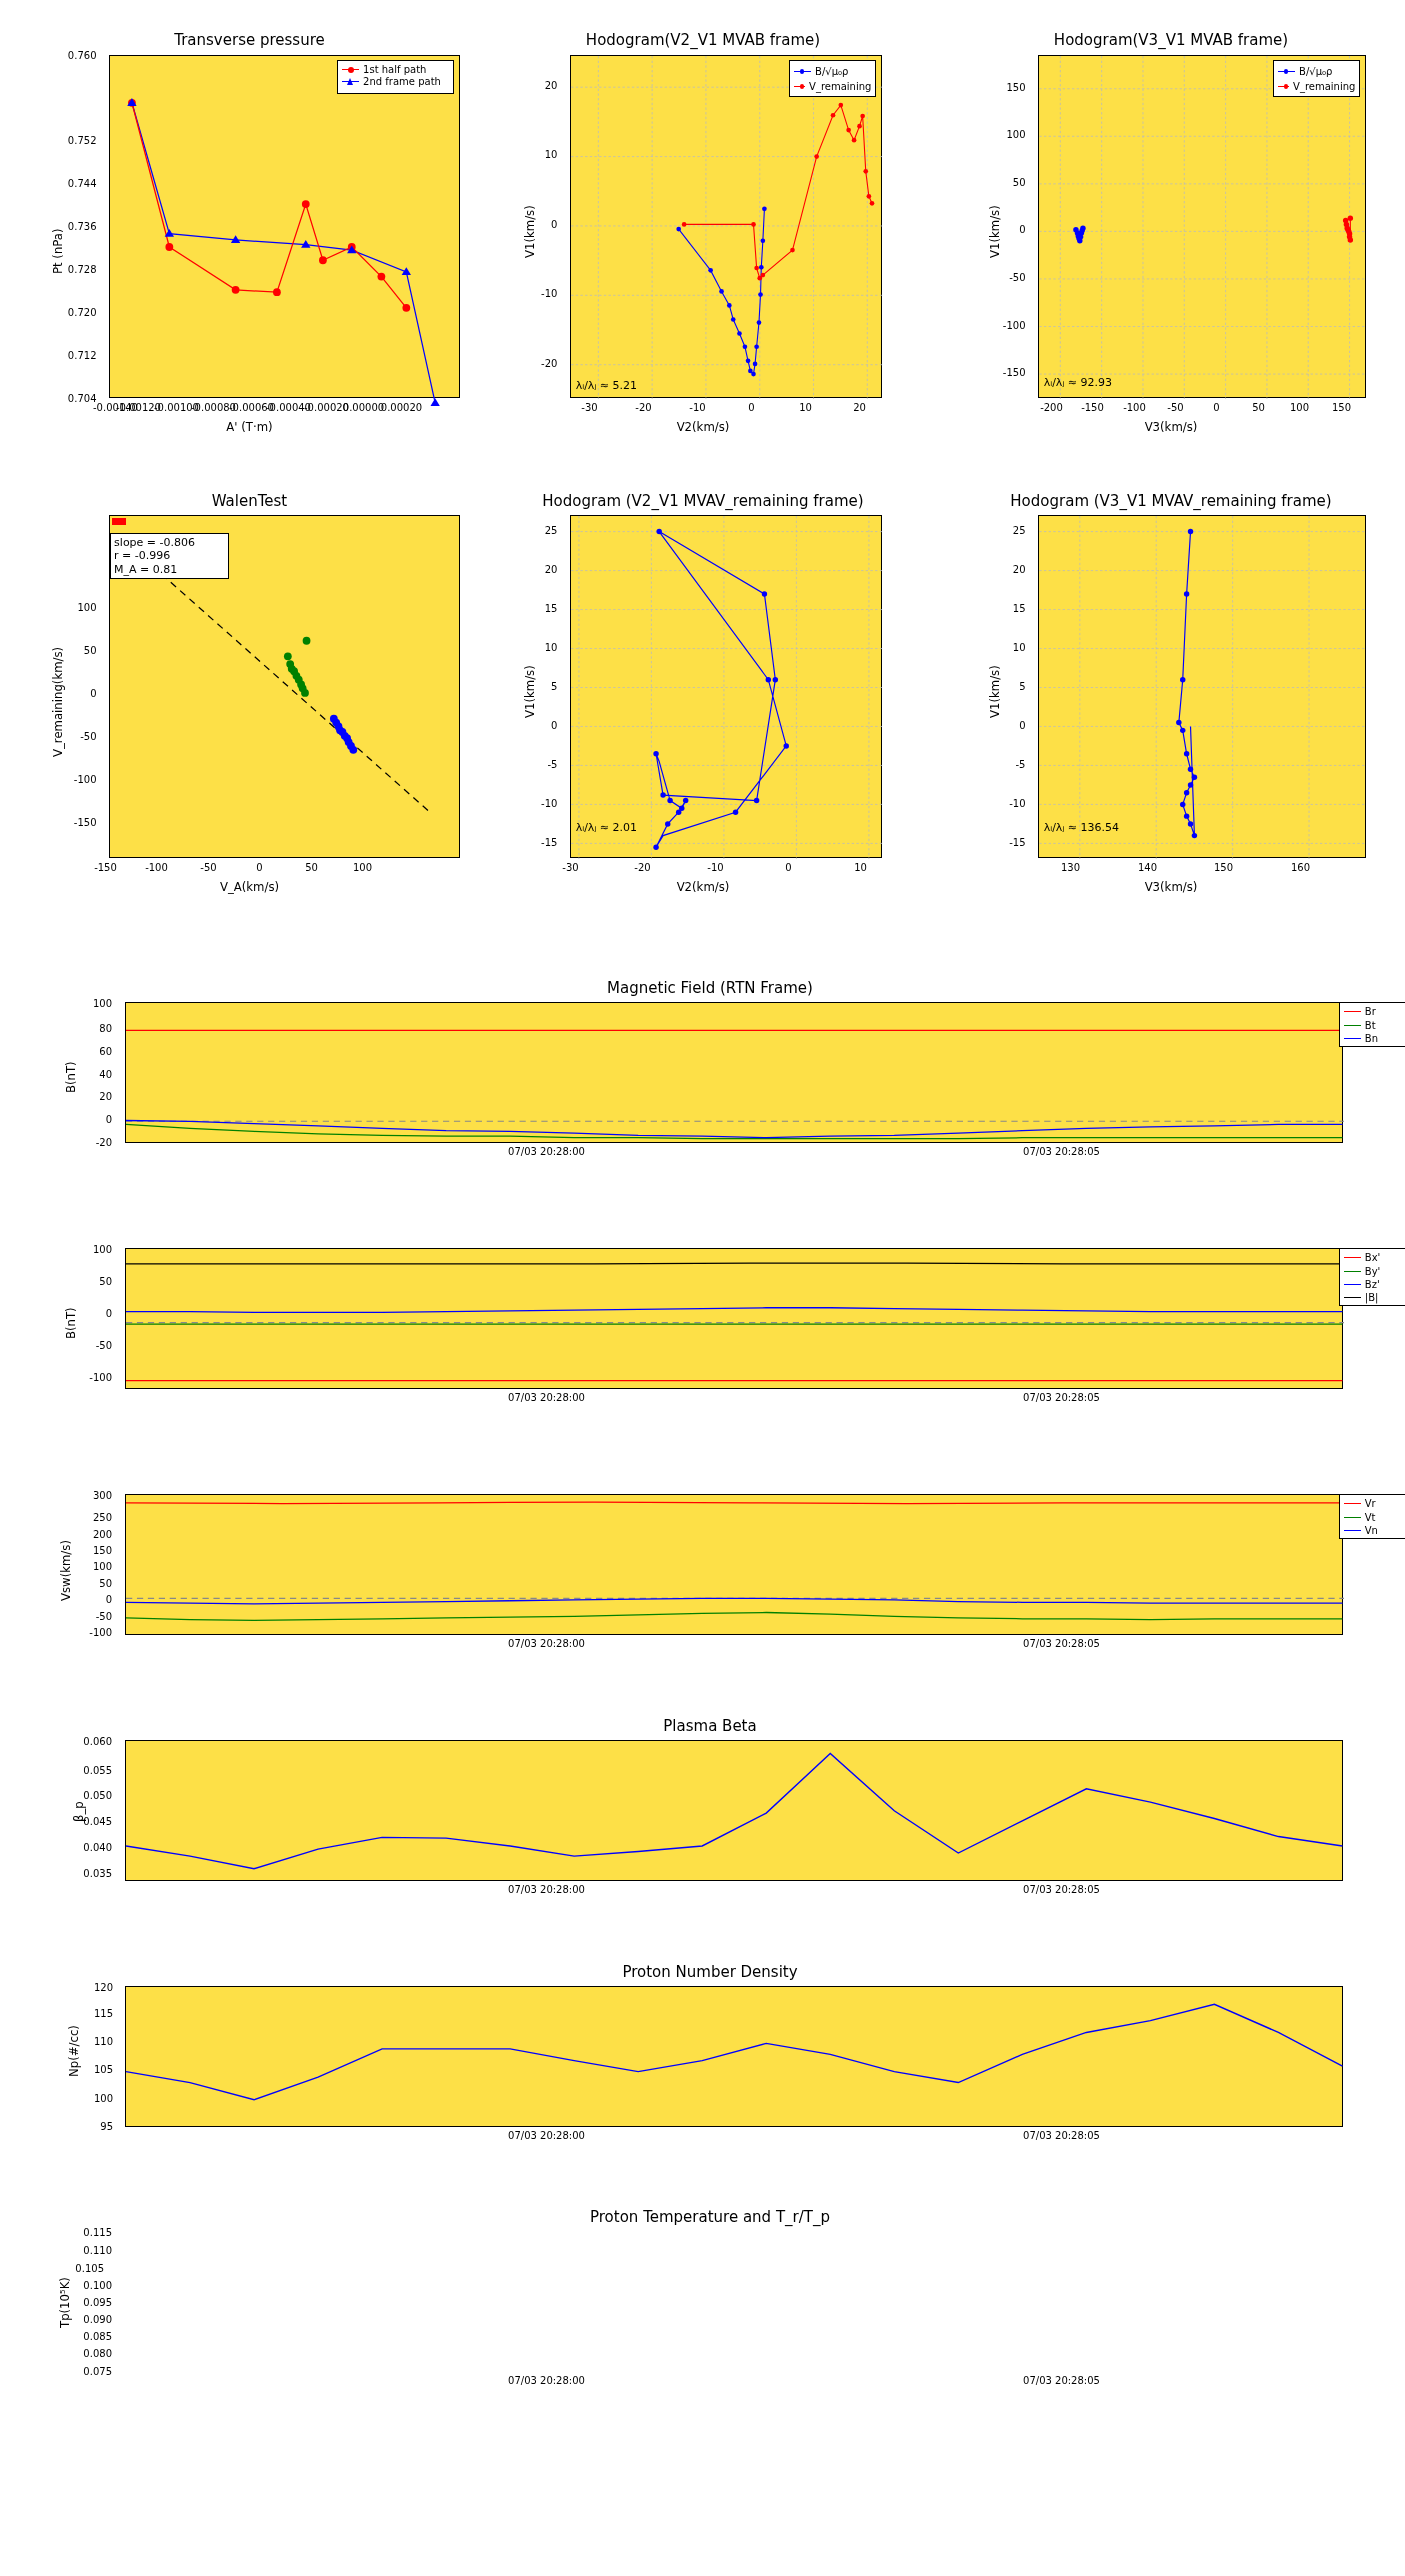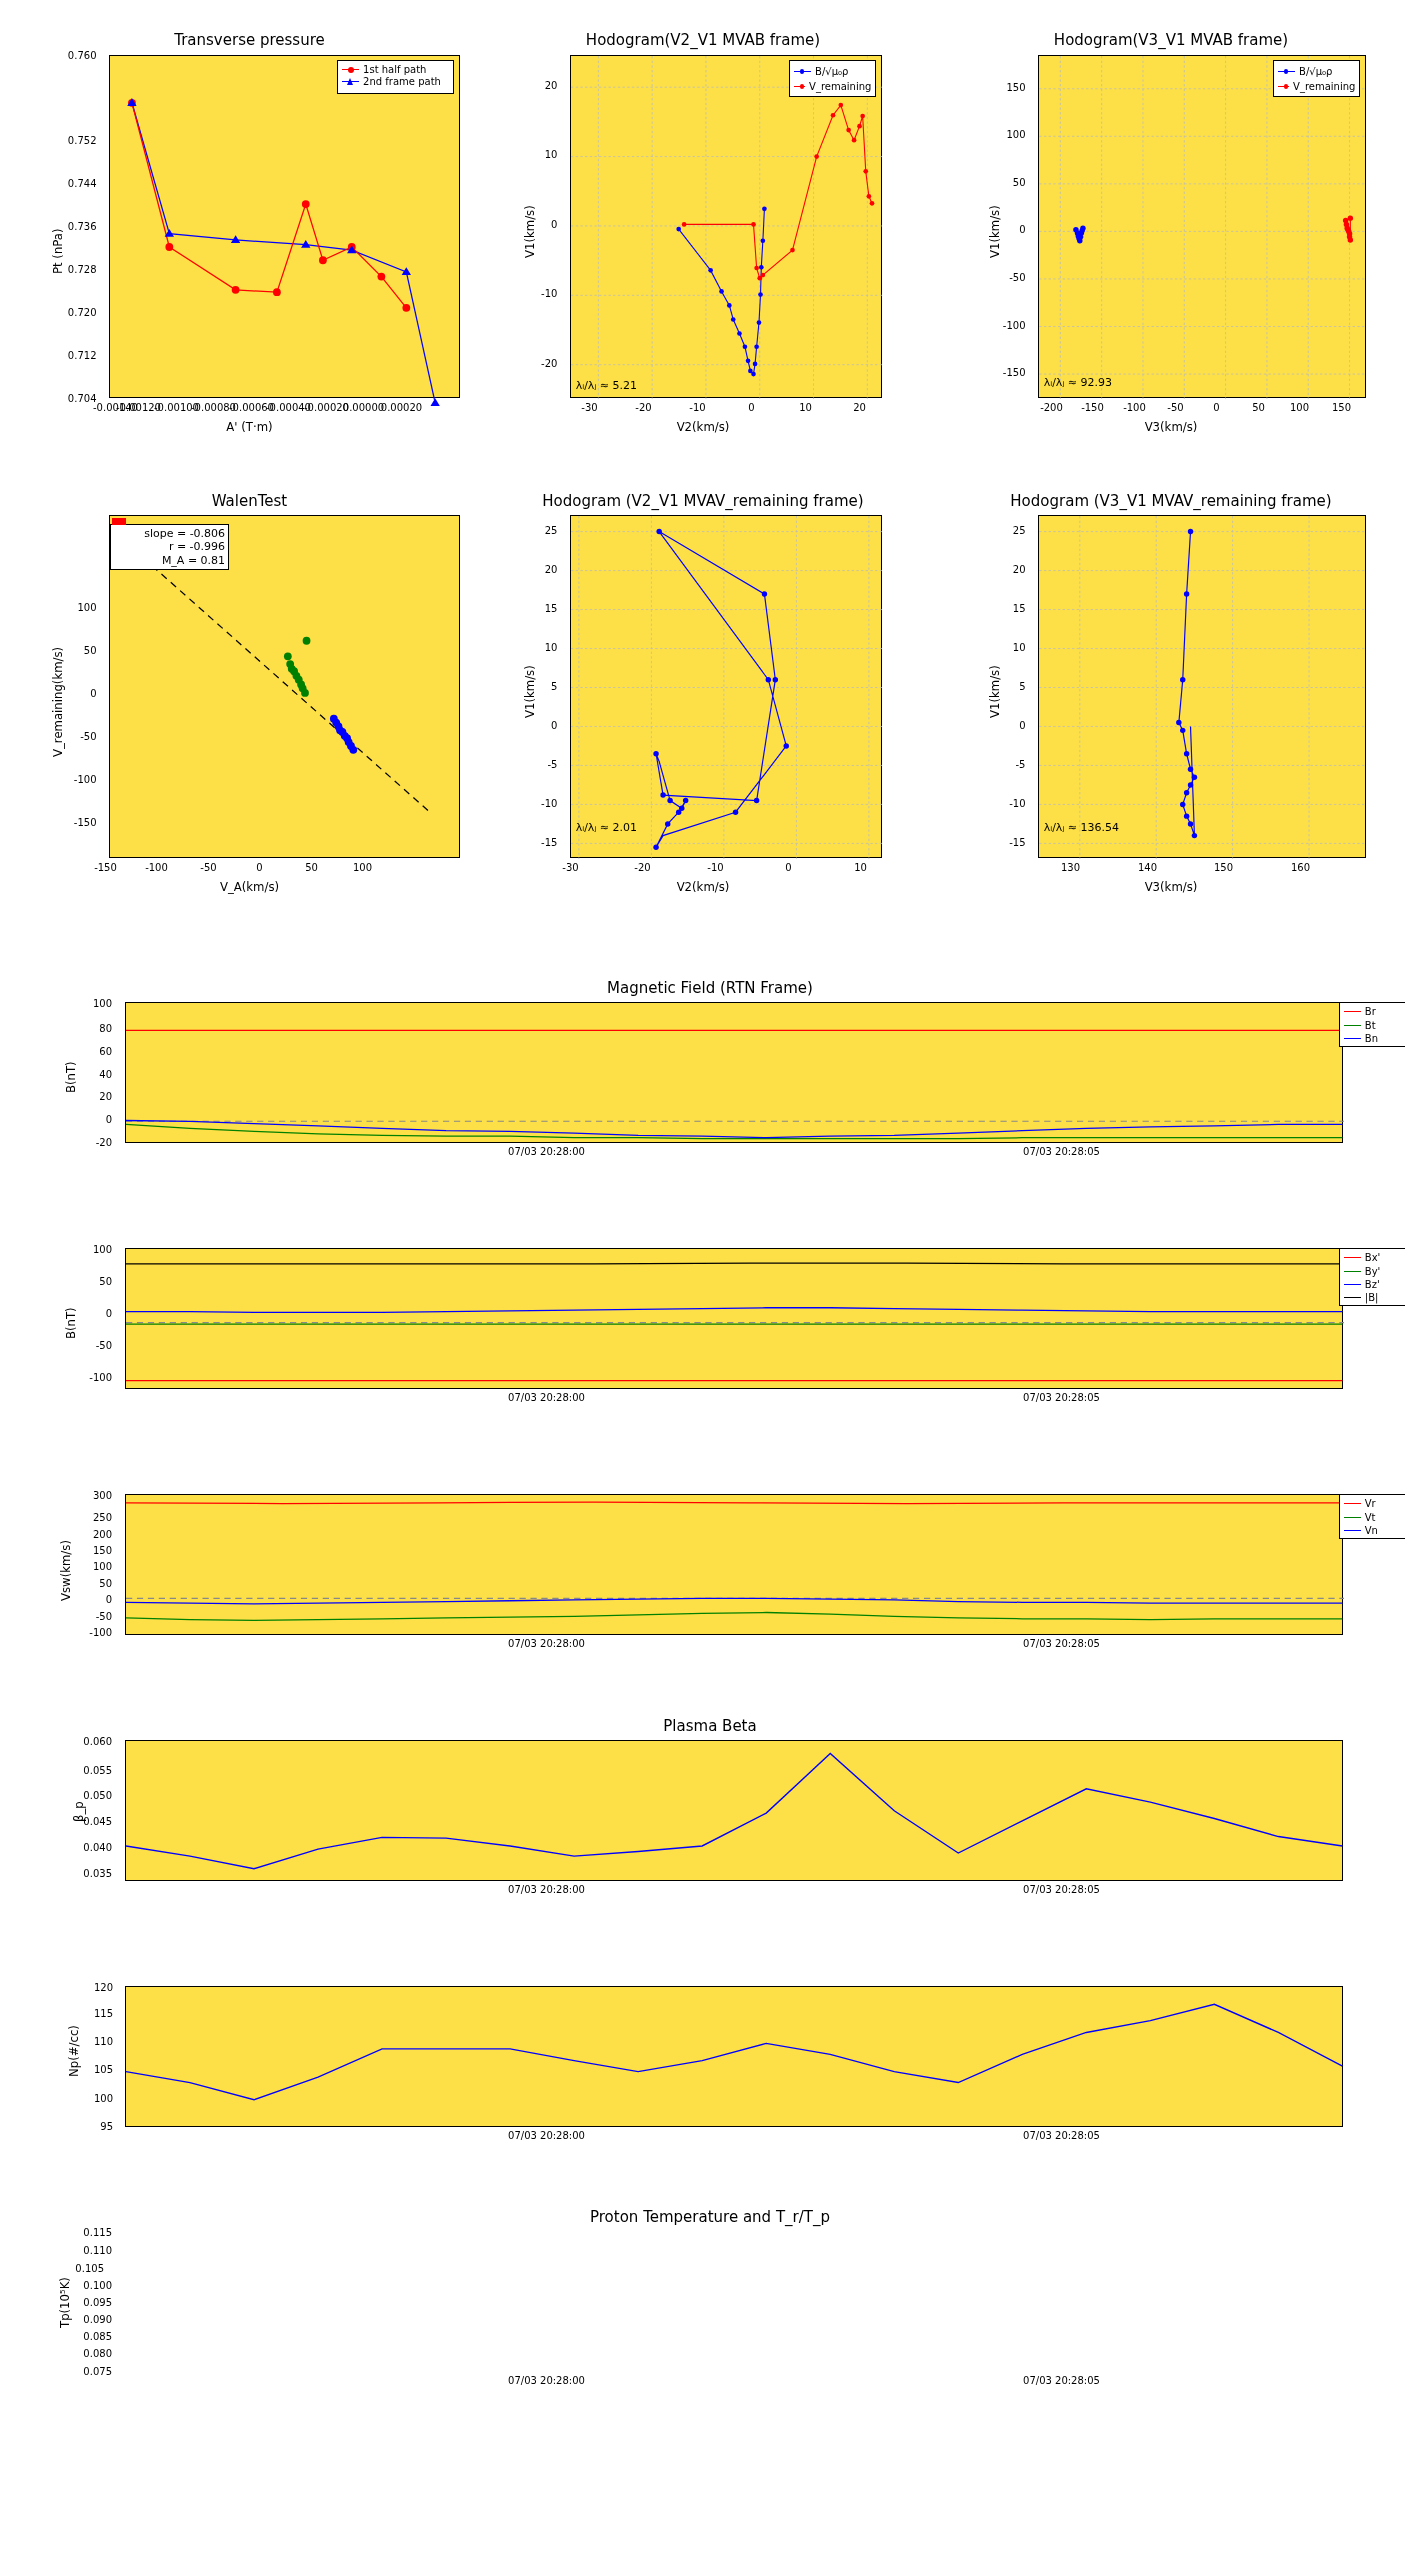"slope = -0.806" div.textbox { text-align: right -> none; top: 8px -> 17px }
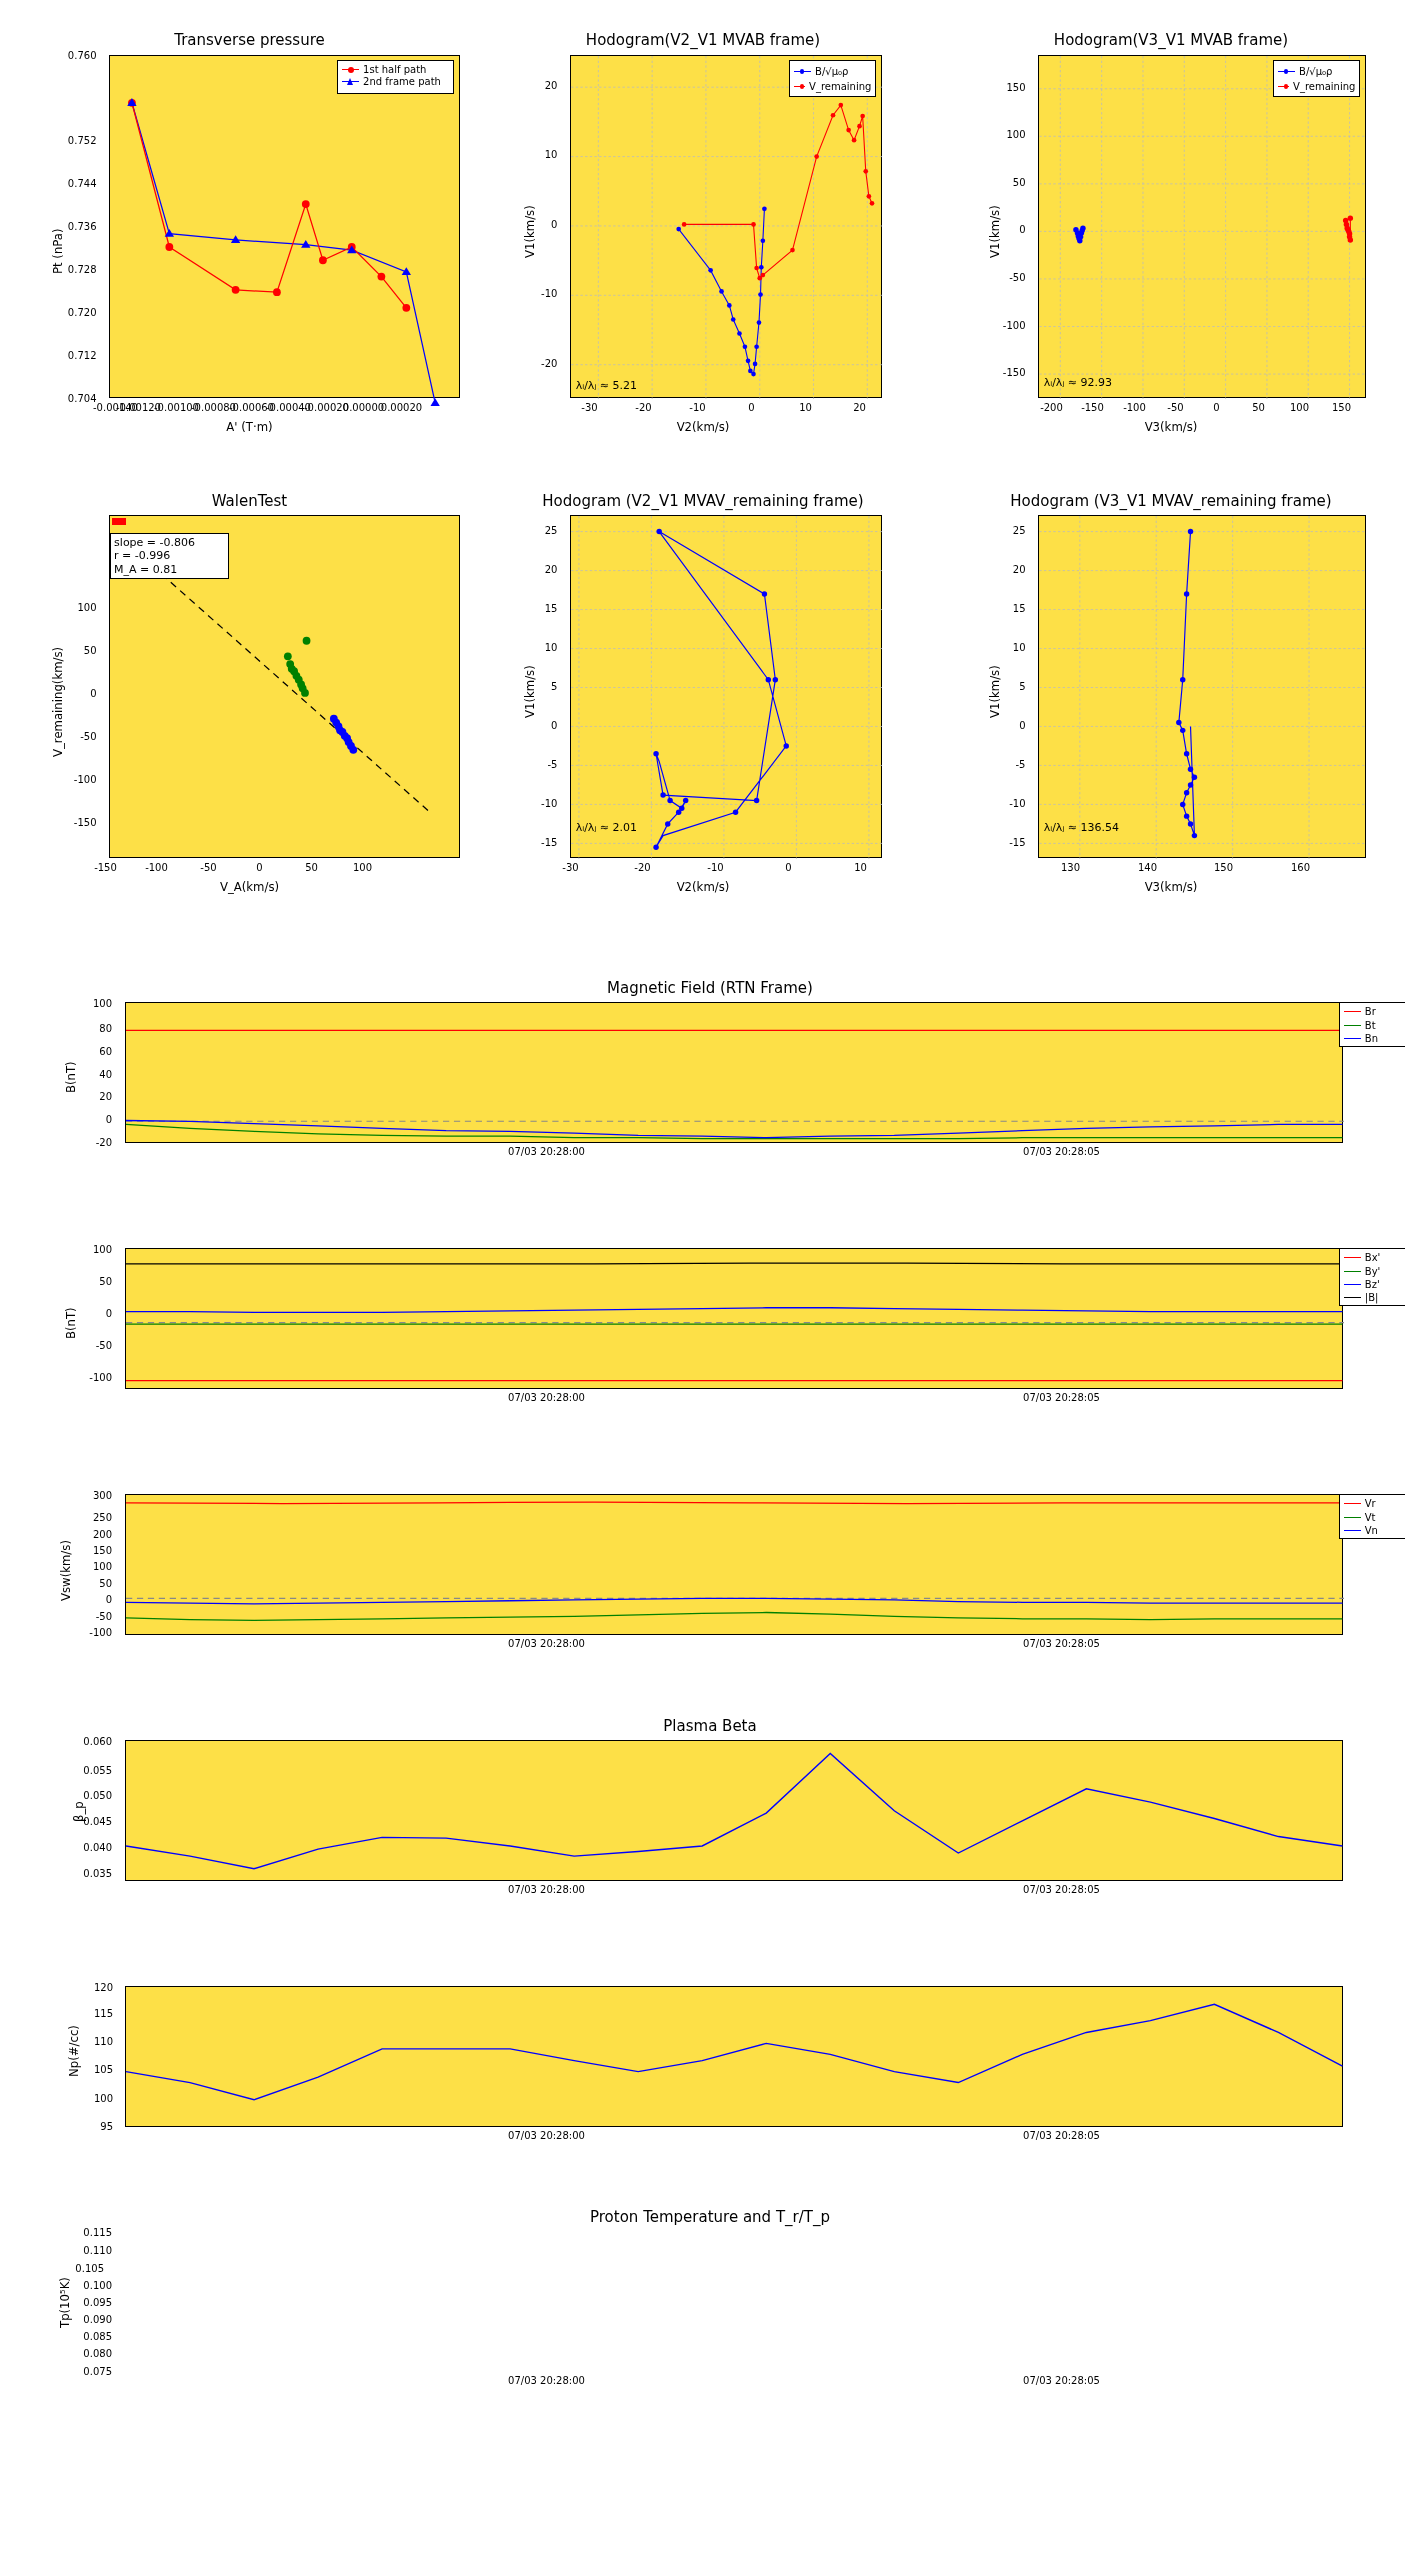"Proton Number Density" div.ptitle { html: none -> <div>Proton Number Density</div> }
